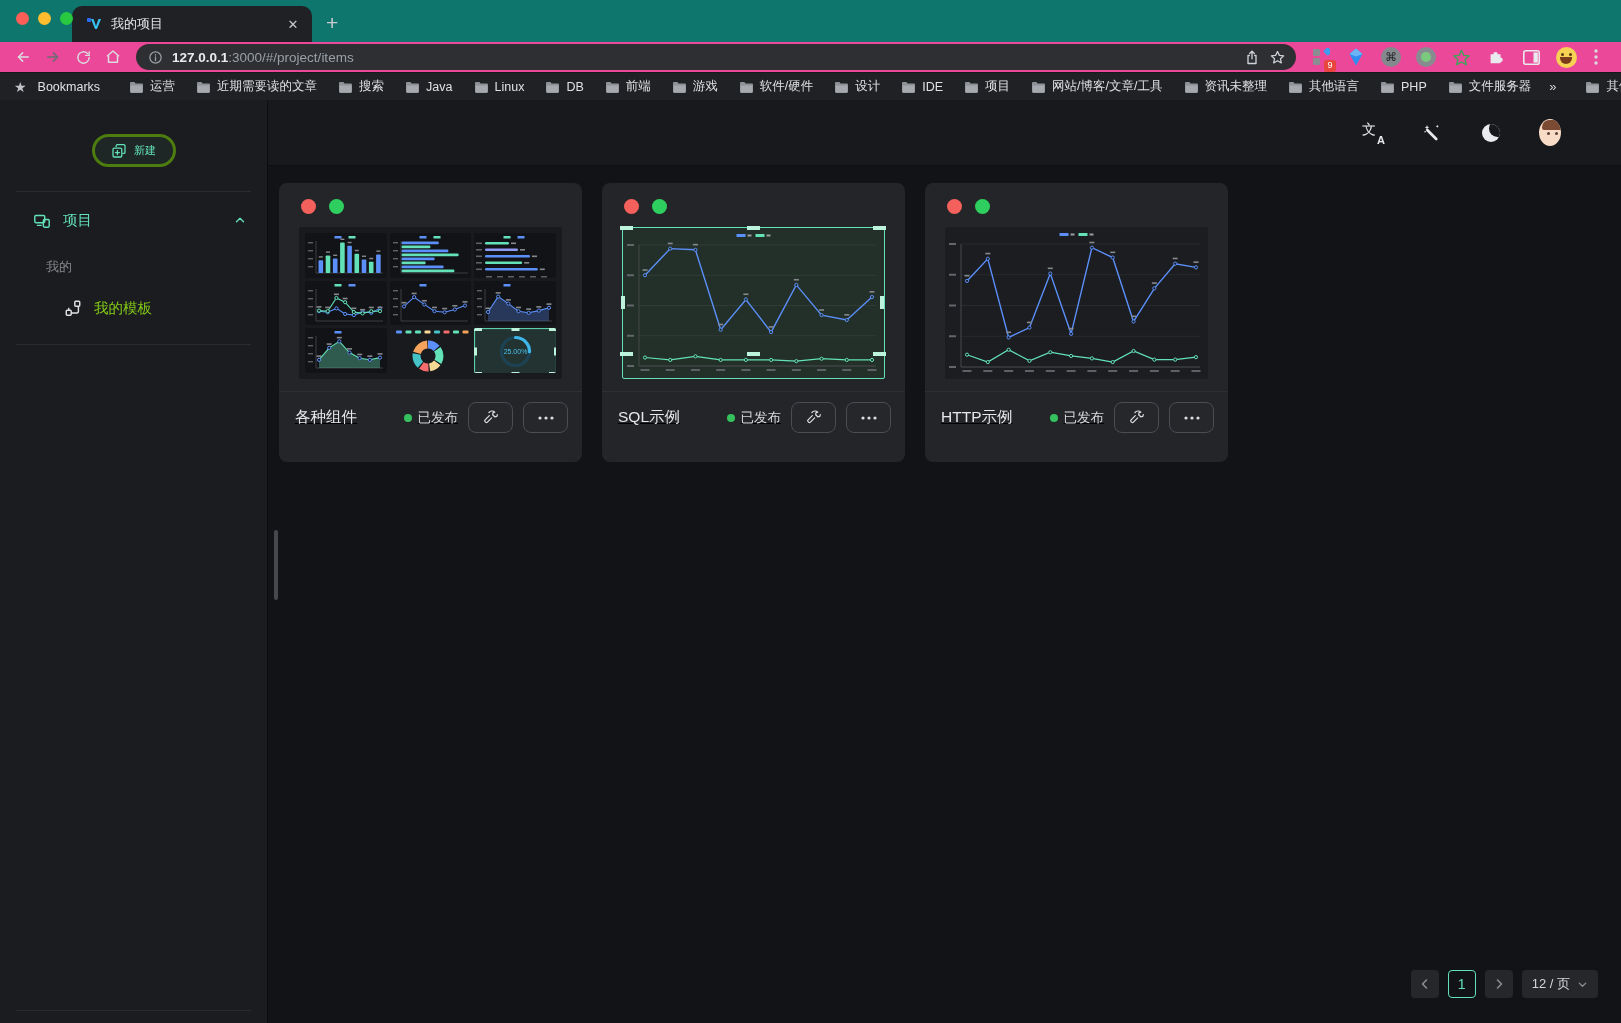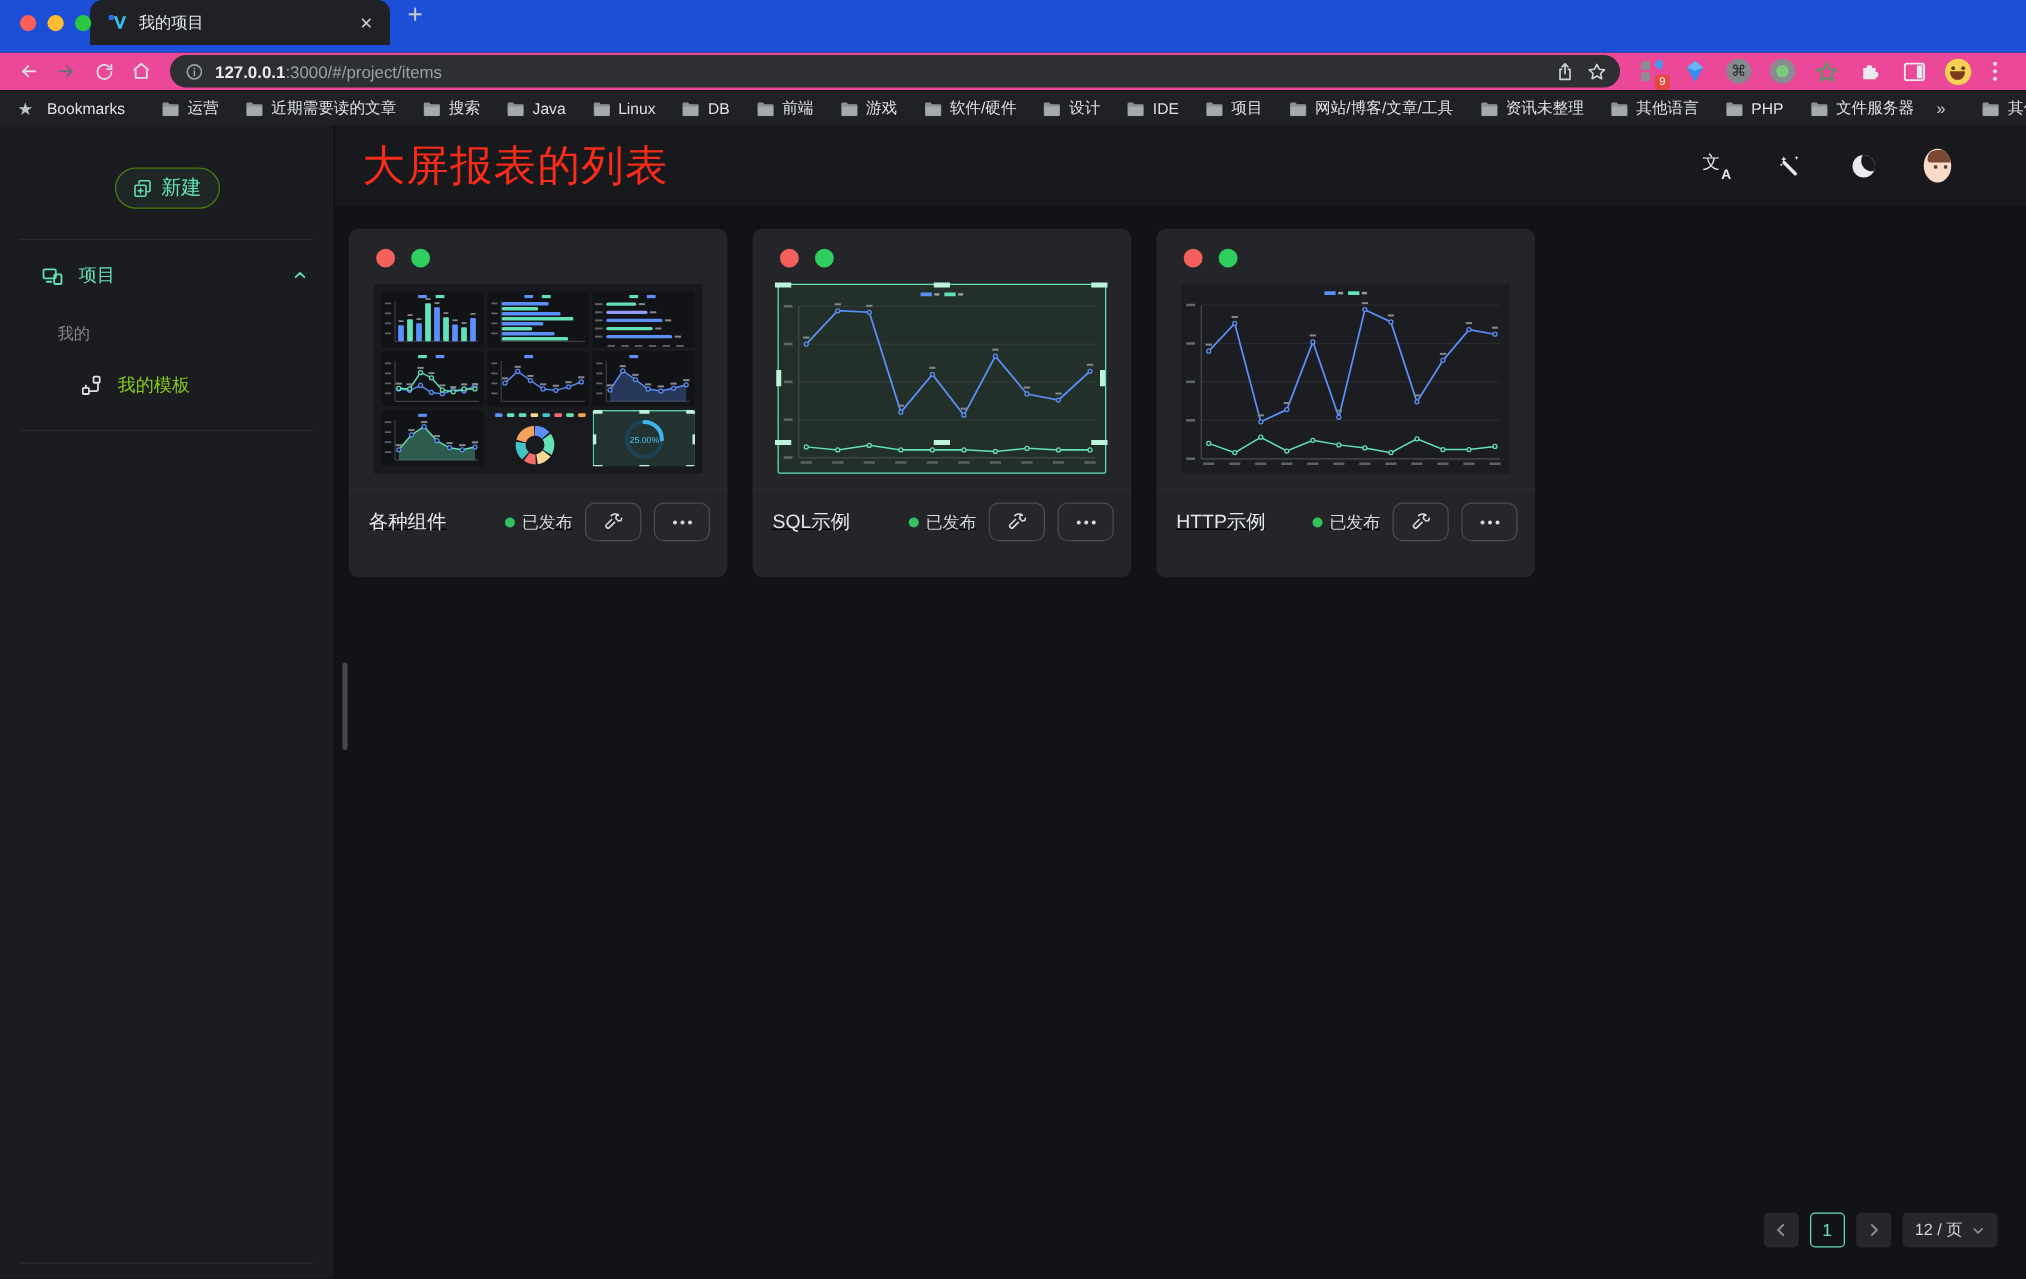"我的项目" .tabstrip { align-items: flex-start -> flex-end; background: #1d4ed8 -> #0f766e }
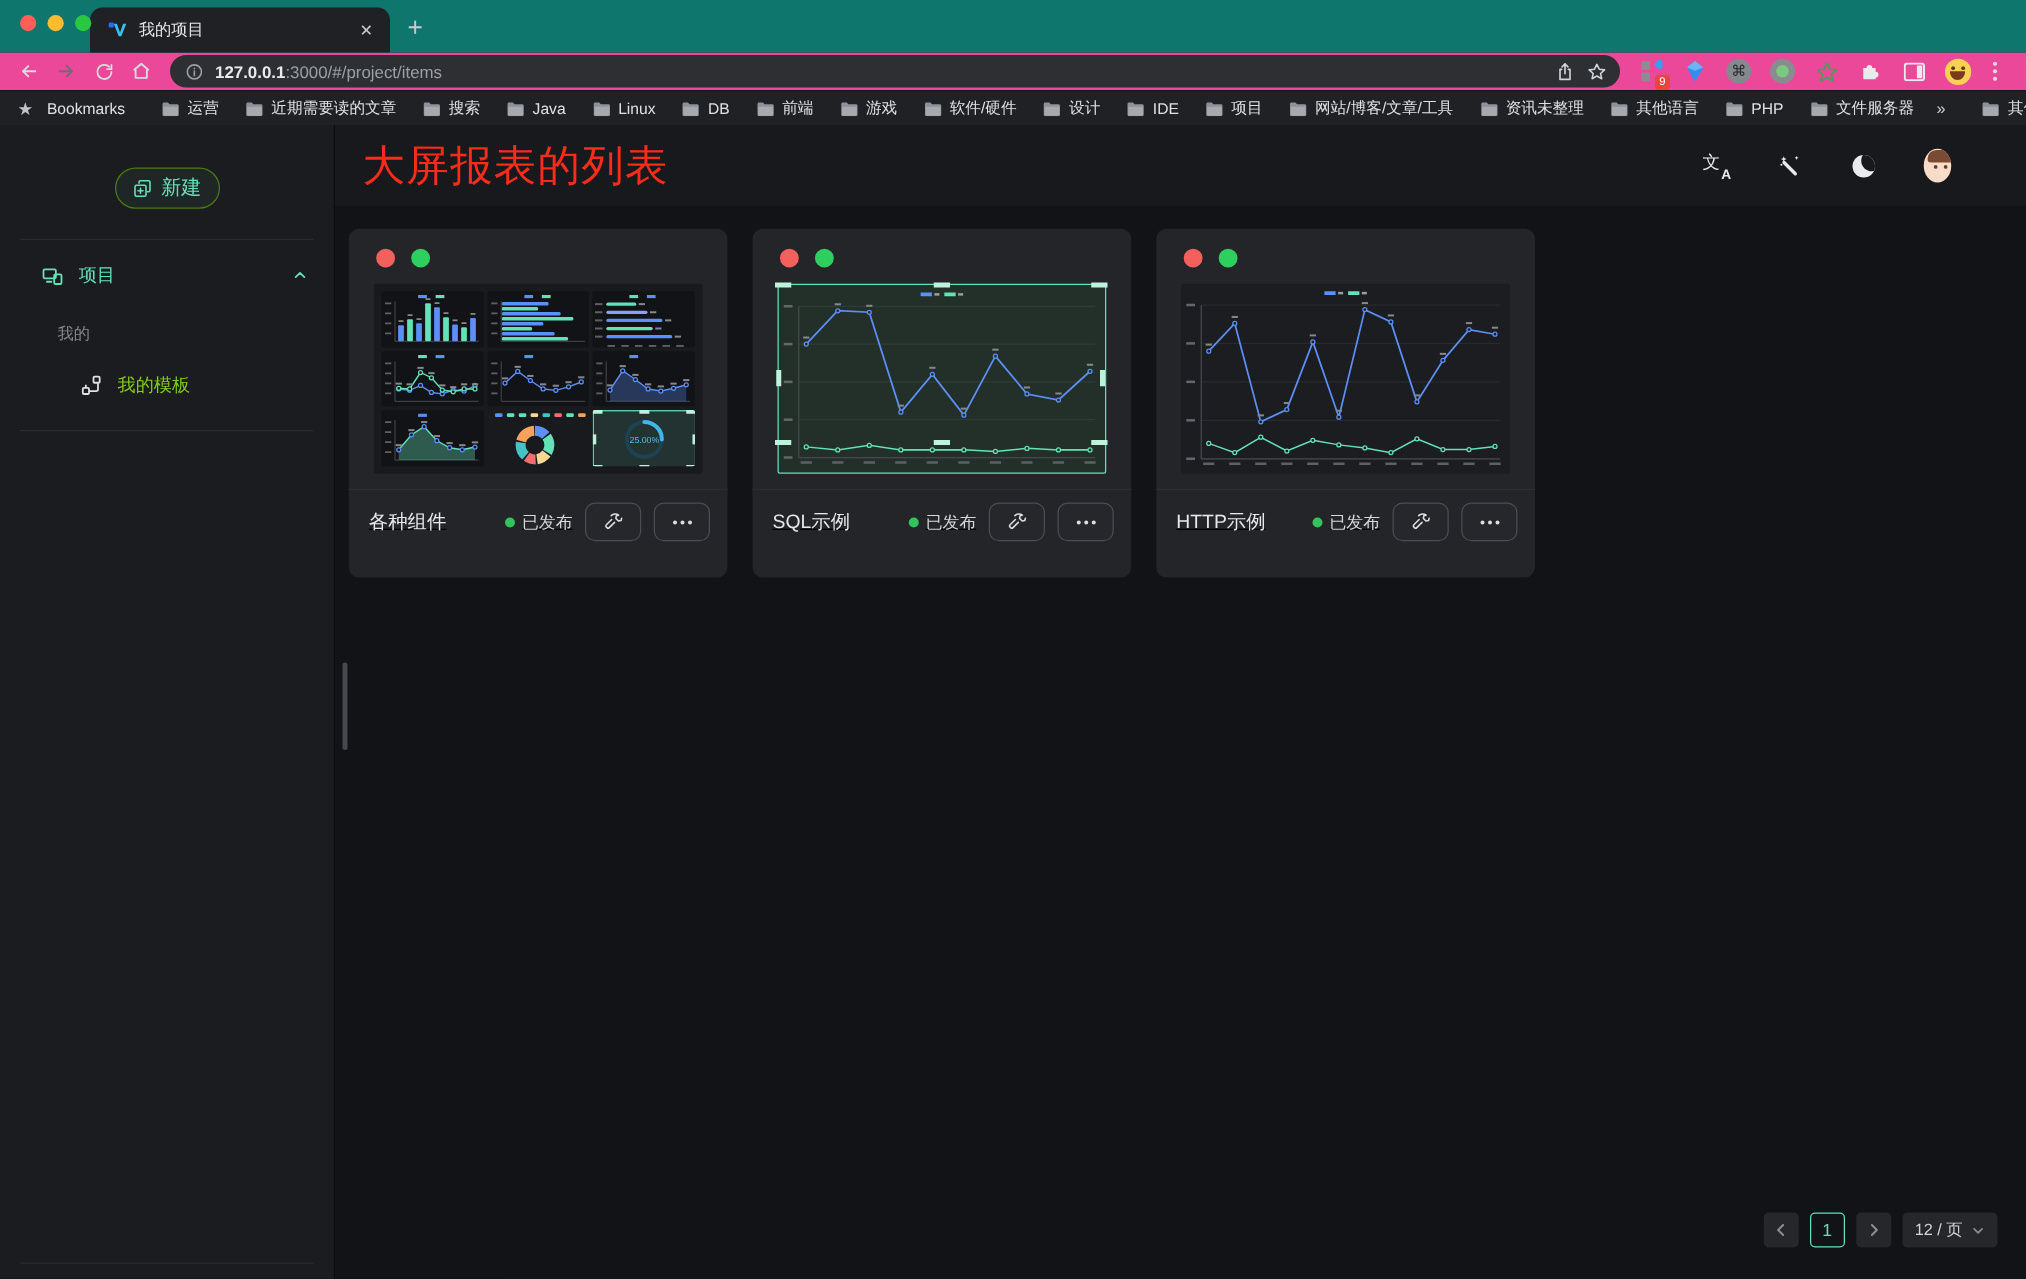"新建" .new-btn { border: 1px solid #4d7c0f -> 3px solid #4d7c0f; font-size: 16px -> 11px }
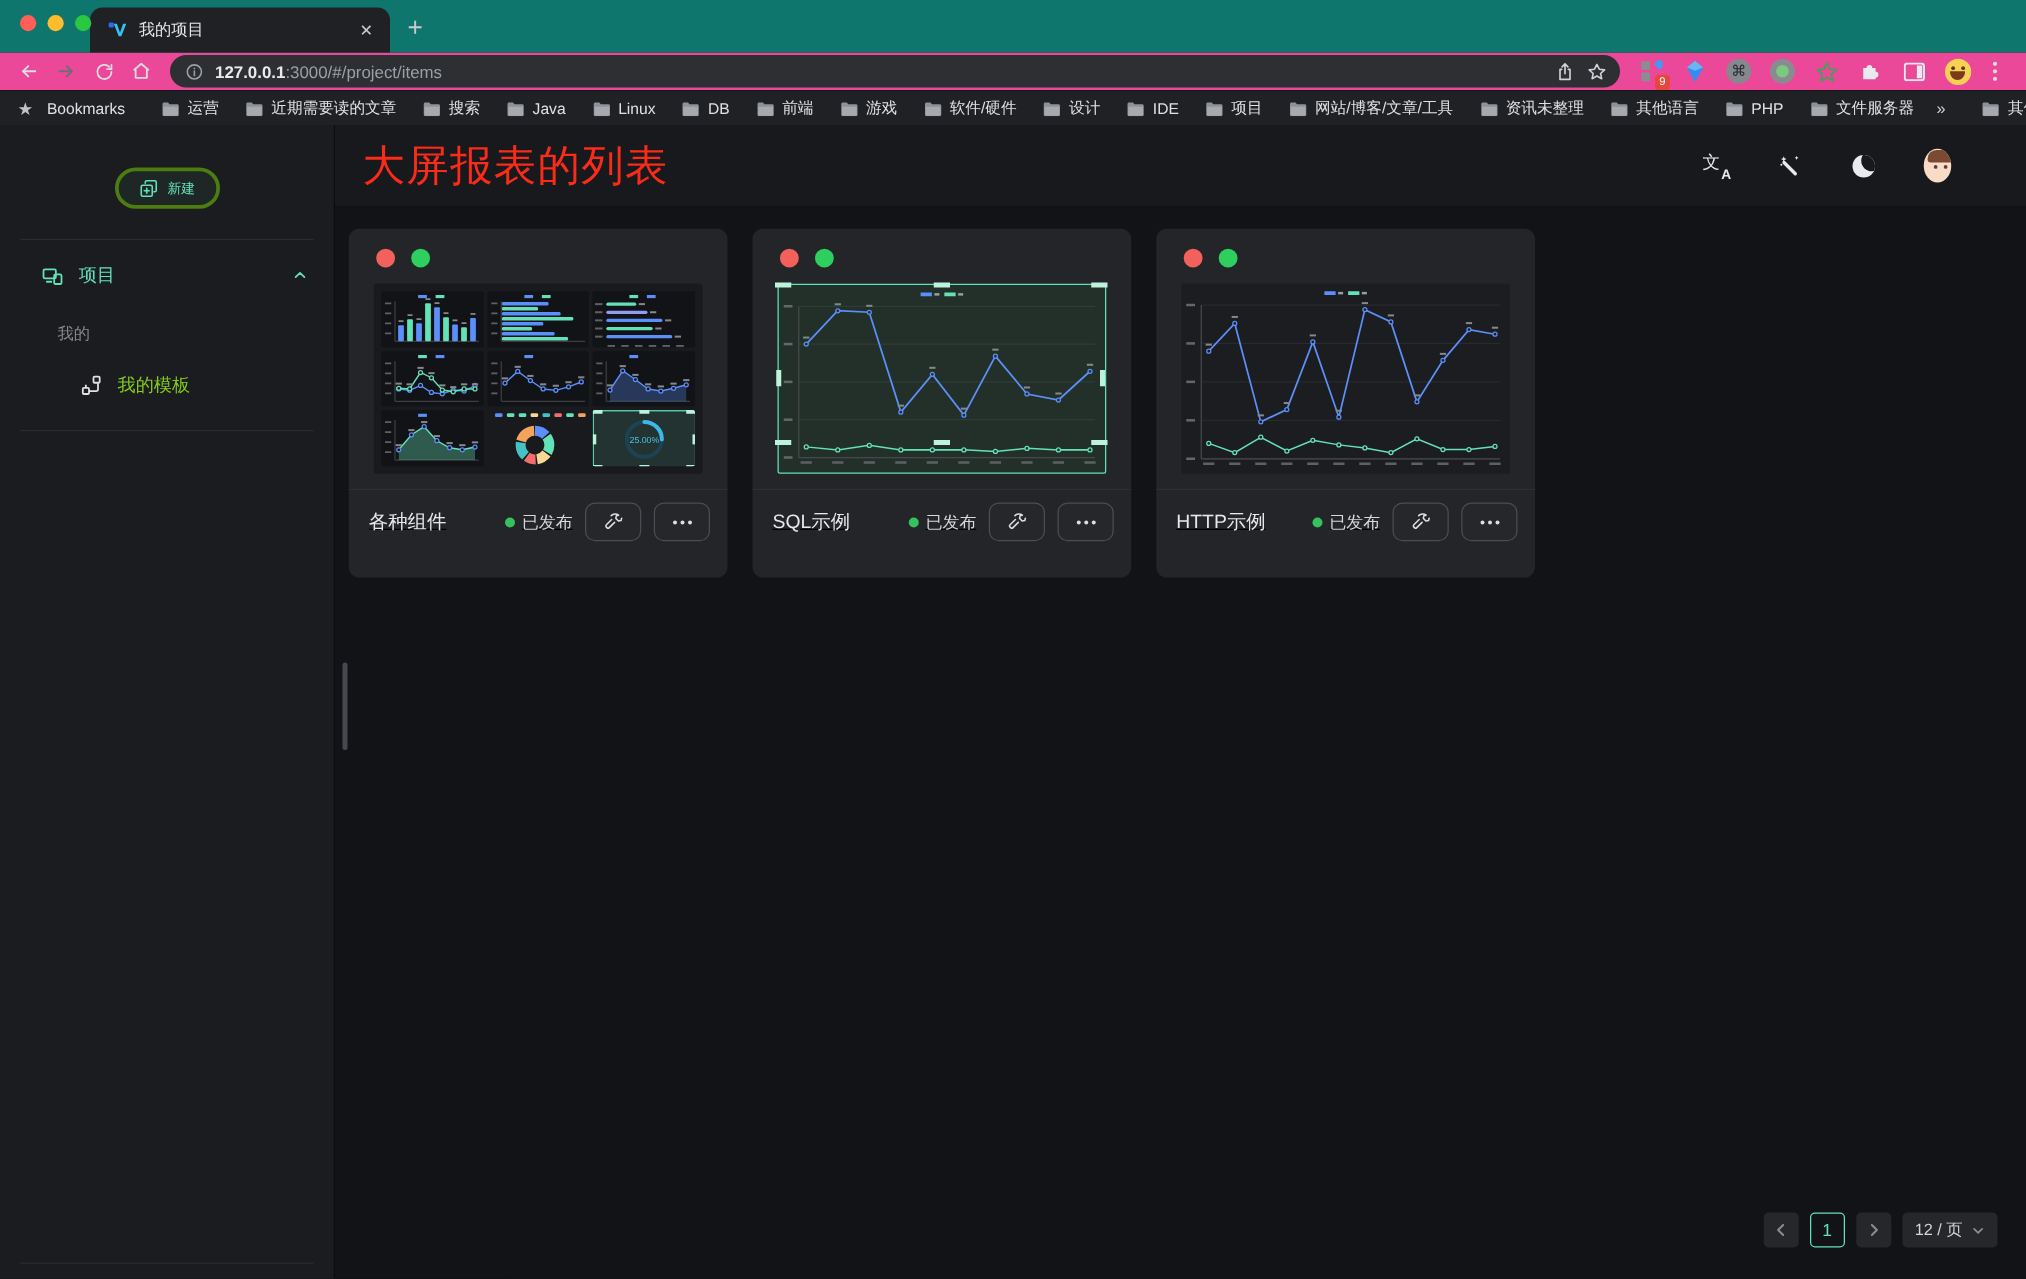"大屏报表的列表" span.page-title { html: <span>大屏报表的列表</span> -> none }
